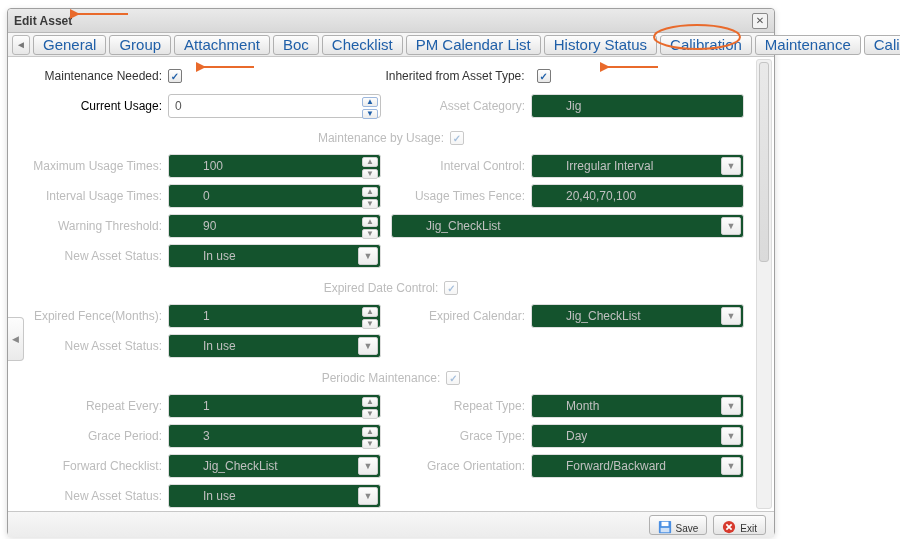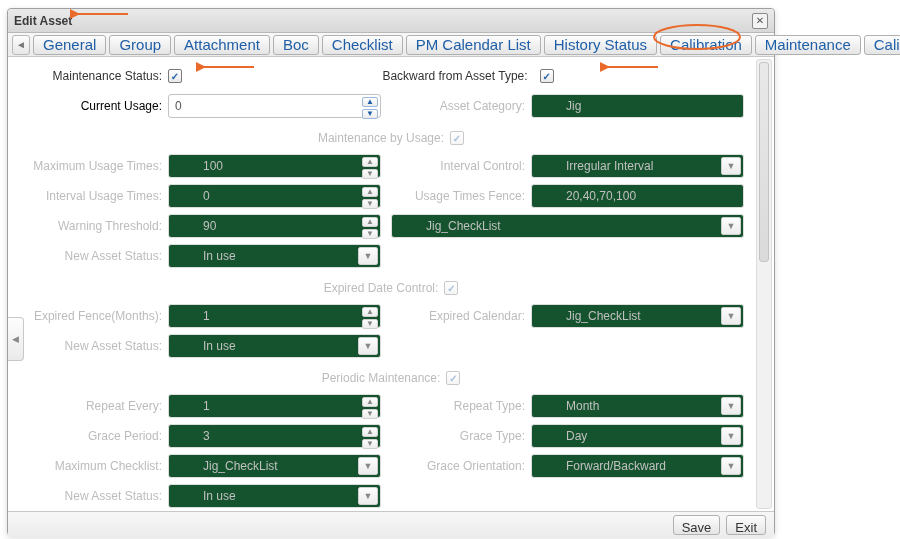"Maintenance Status:" span.lbl { text: Status -> Needed }
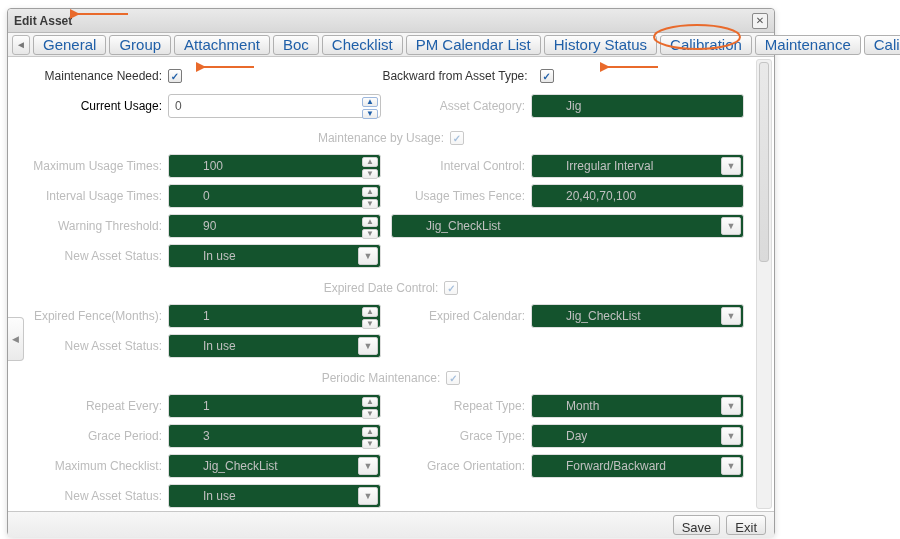"Backward from Asset Type:" span.lbl { text: Backward -> Inherited }
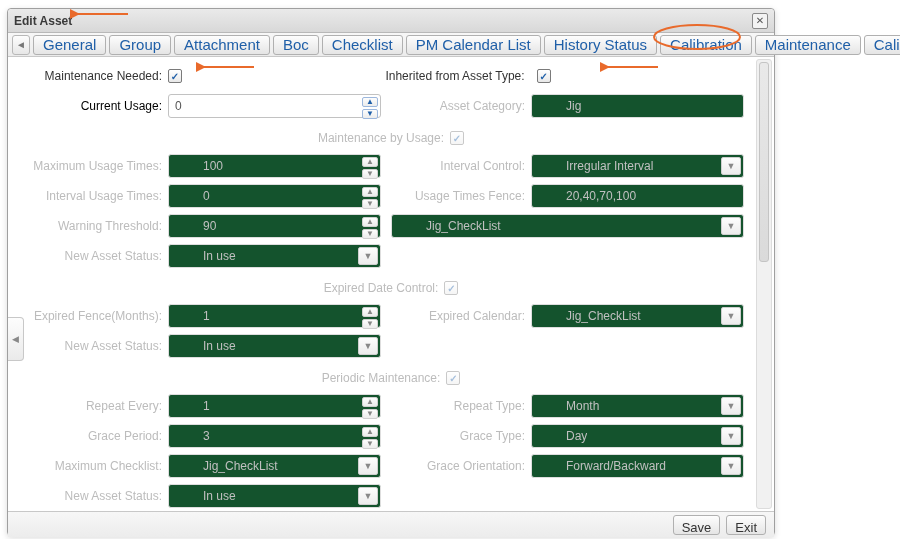"Maximum Checklist:" span.lbl { text: Maximum -> Forward }
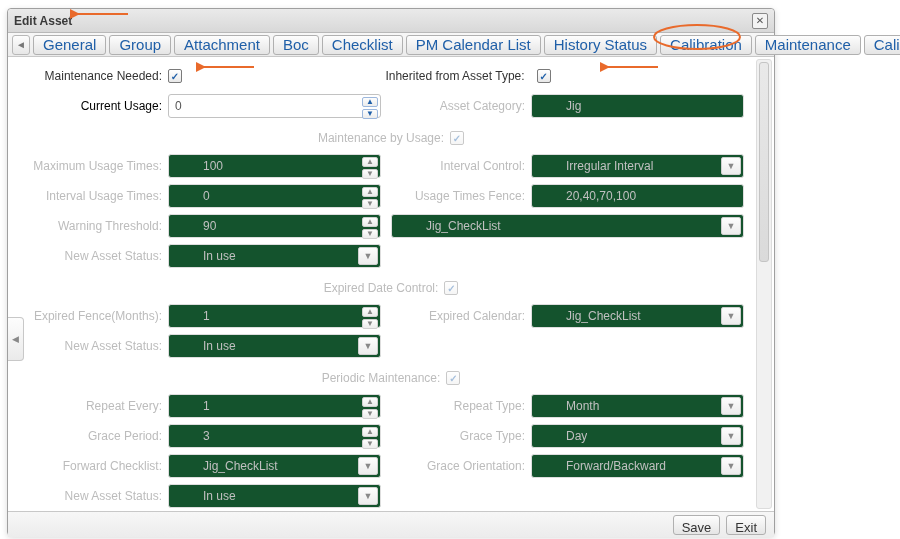"Save" .btn { flex-direction: column -> none; font-size: 13px -> 10px }
